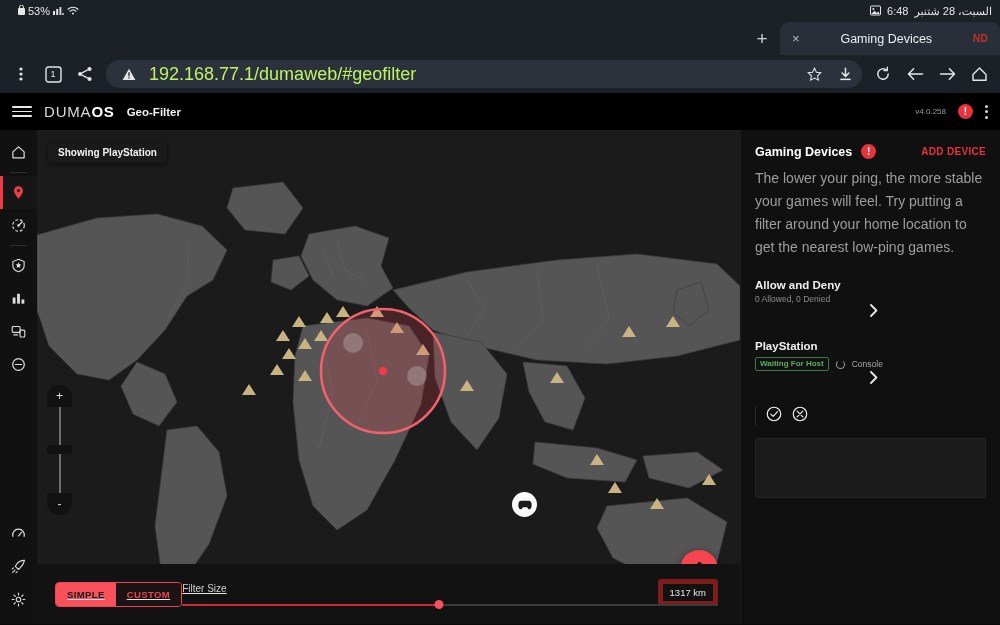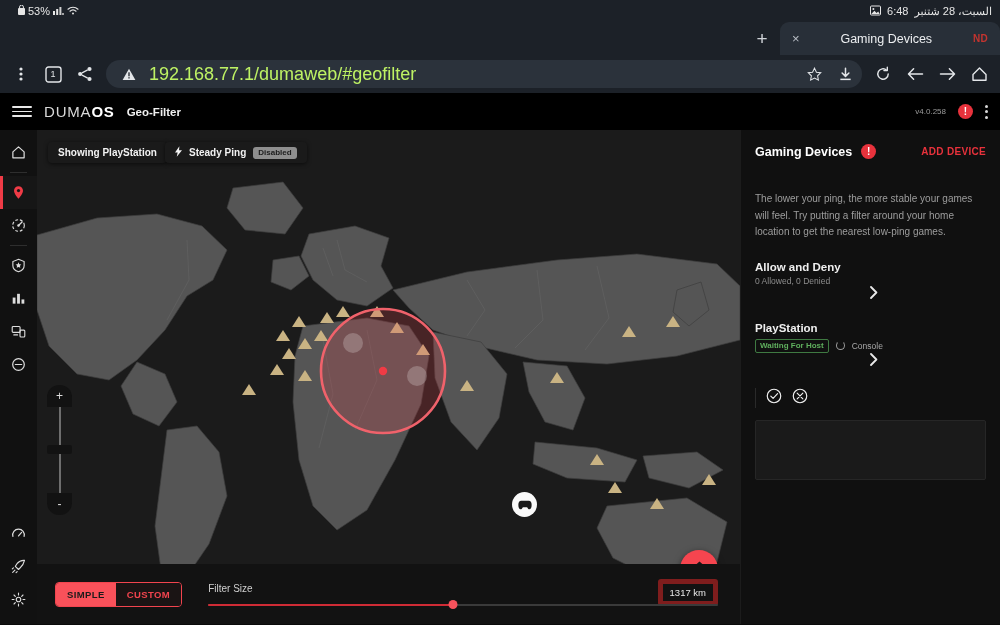"Steady Ping" div.chip { html: <div> <span> <svg> <path></path> </svg> </span> <span>Steady Ping</span> <span>Disabled</span> </div> -> none }
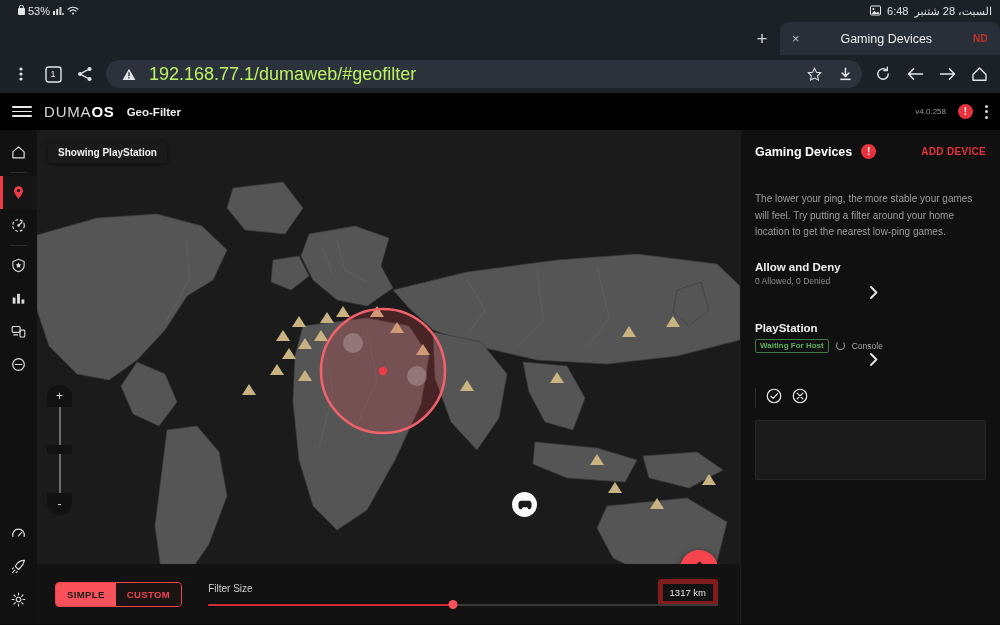"The lower your ping, the" #pdesc { font-size: 10px -> 14px; margin-top: 32px -> 8px }
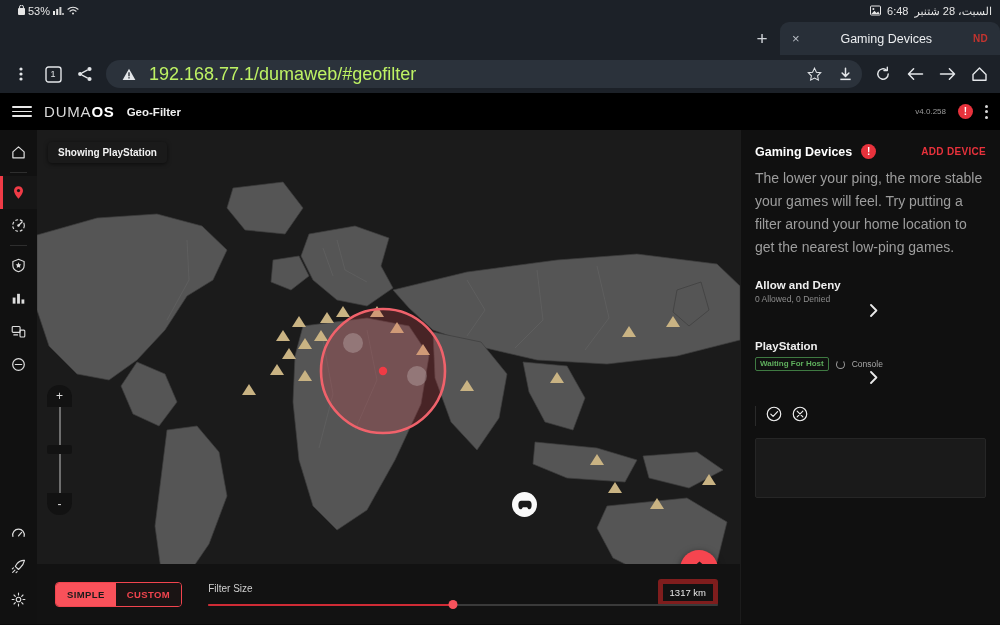"SIMPLE" #mapbottom { gap: 26px -> none; text-decoration: none -> underline }
